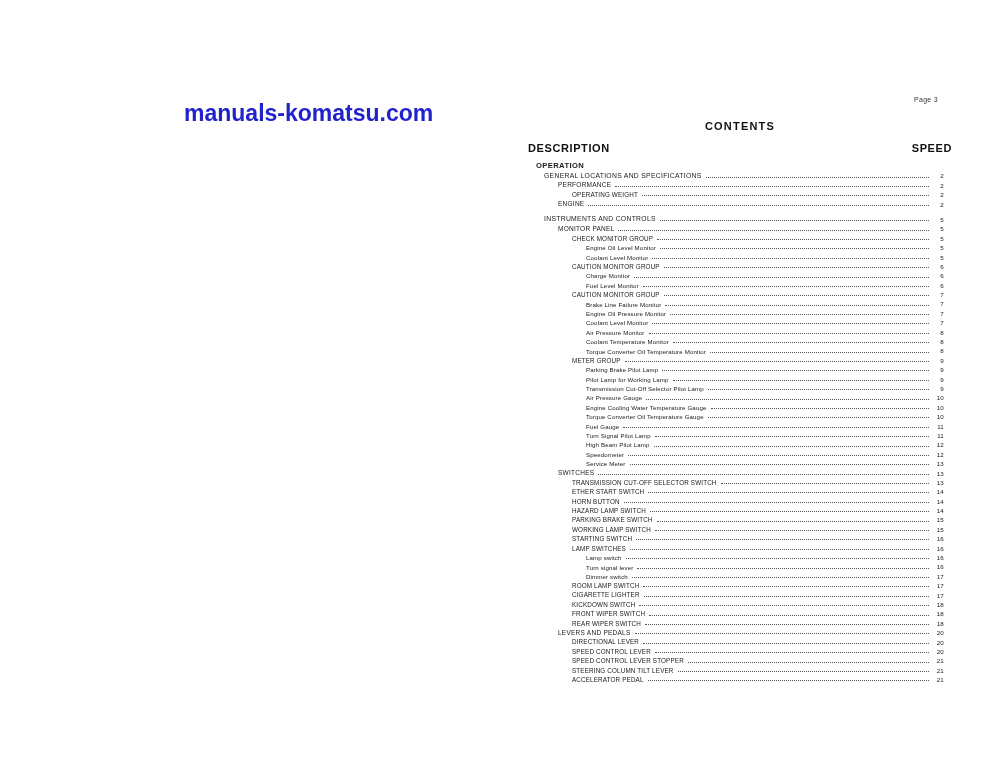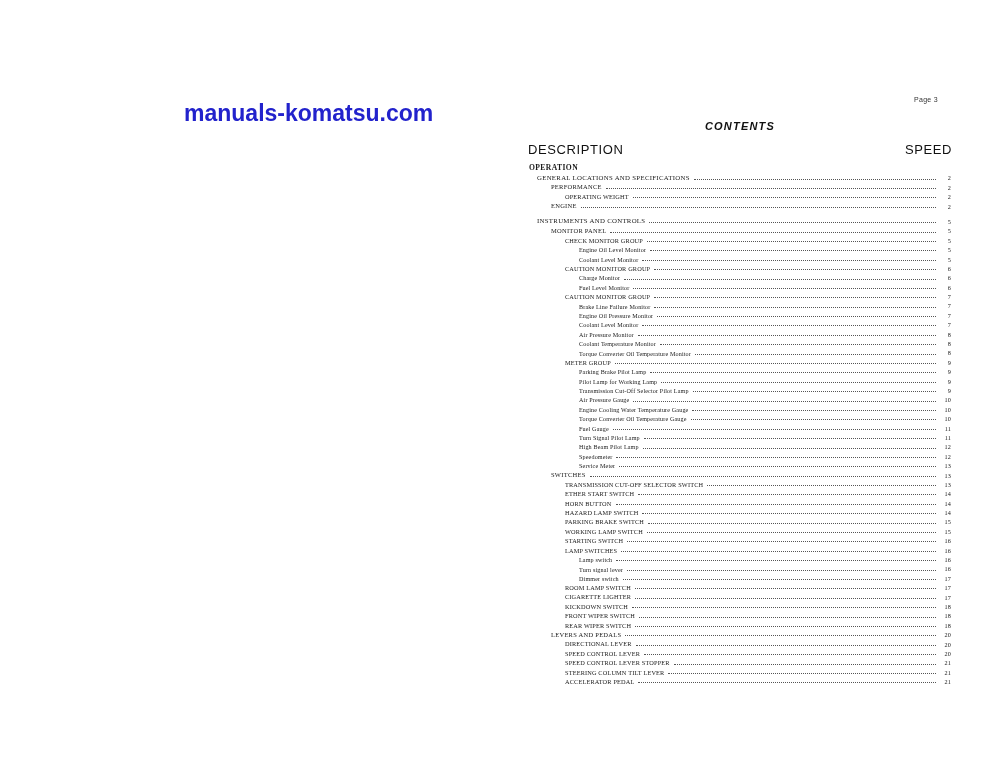"CONTENTS" .toc-title { font-style: italic -> none }
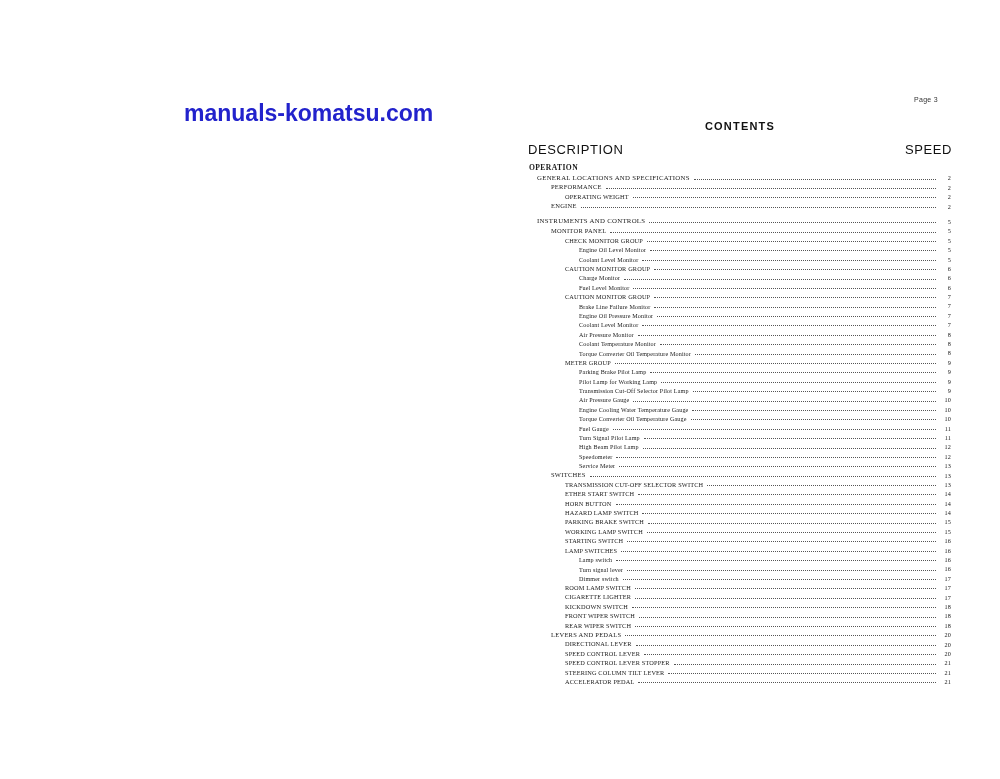"DESCRIPTION" .toc-header { font-size: 13px -> 11px; font-weight: normal -> bold }
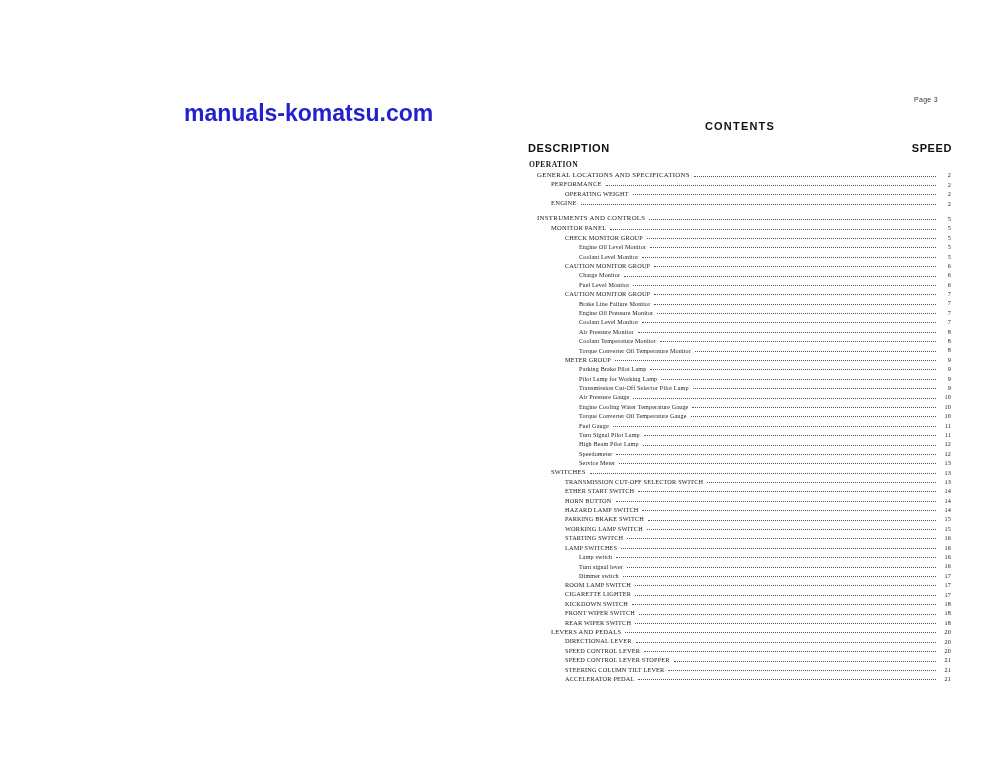"OPERATION" .toc-list { font-family: Liberation Serif, serif -> none; margin: 1px -> 8px }
